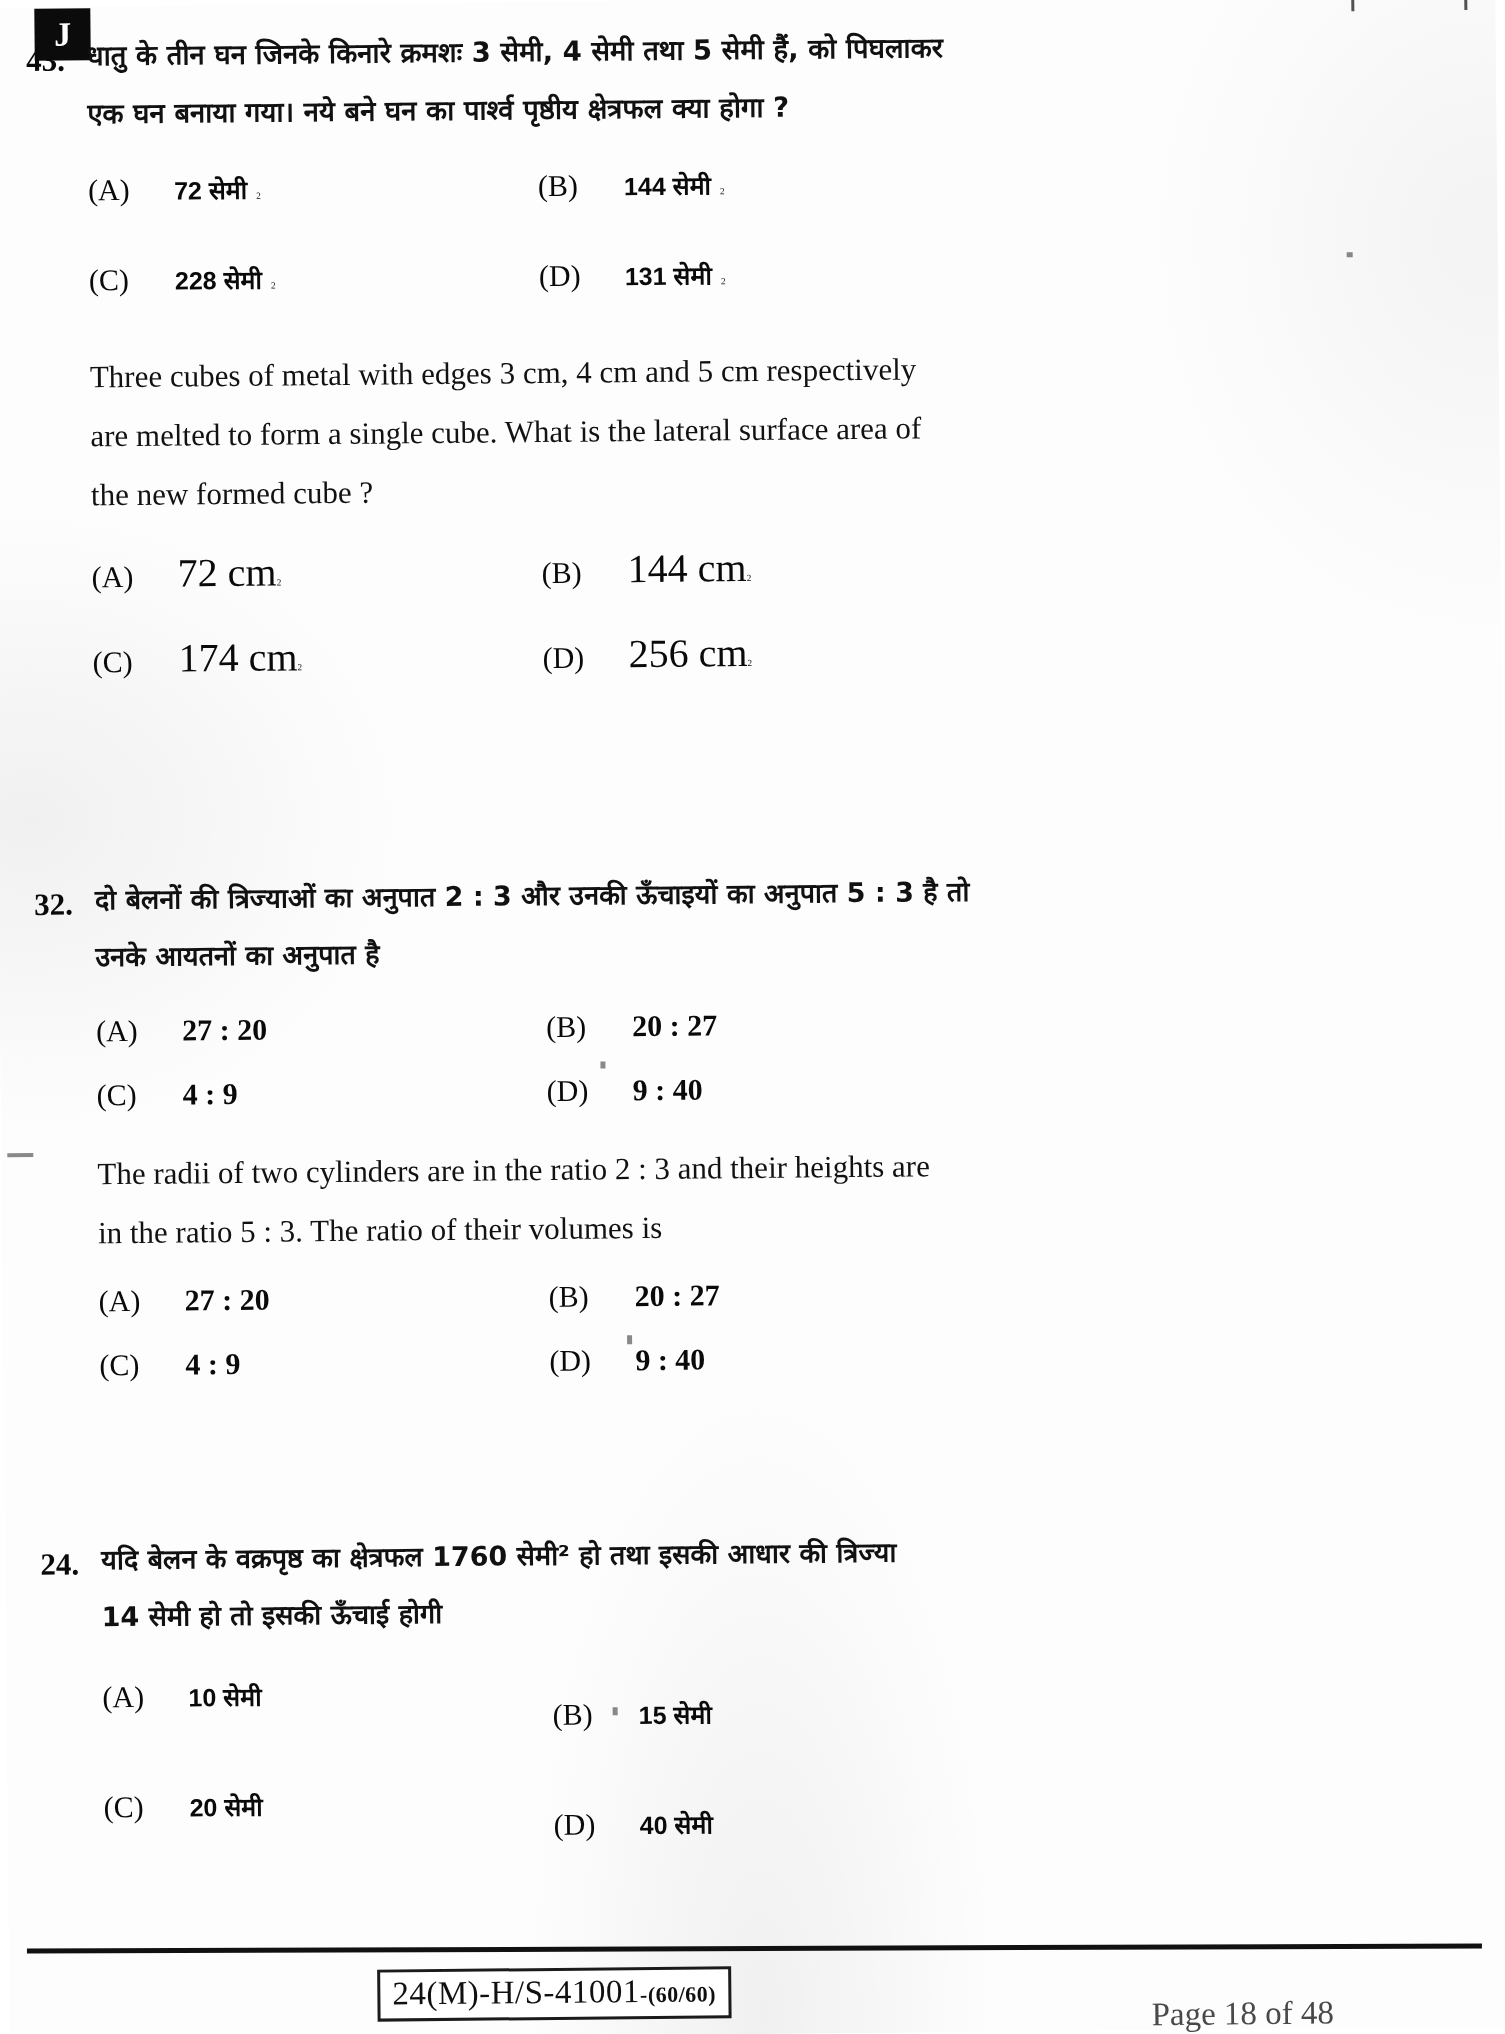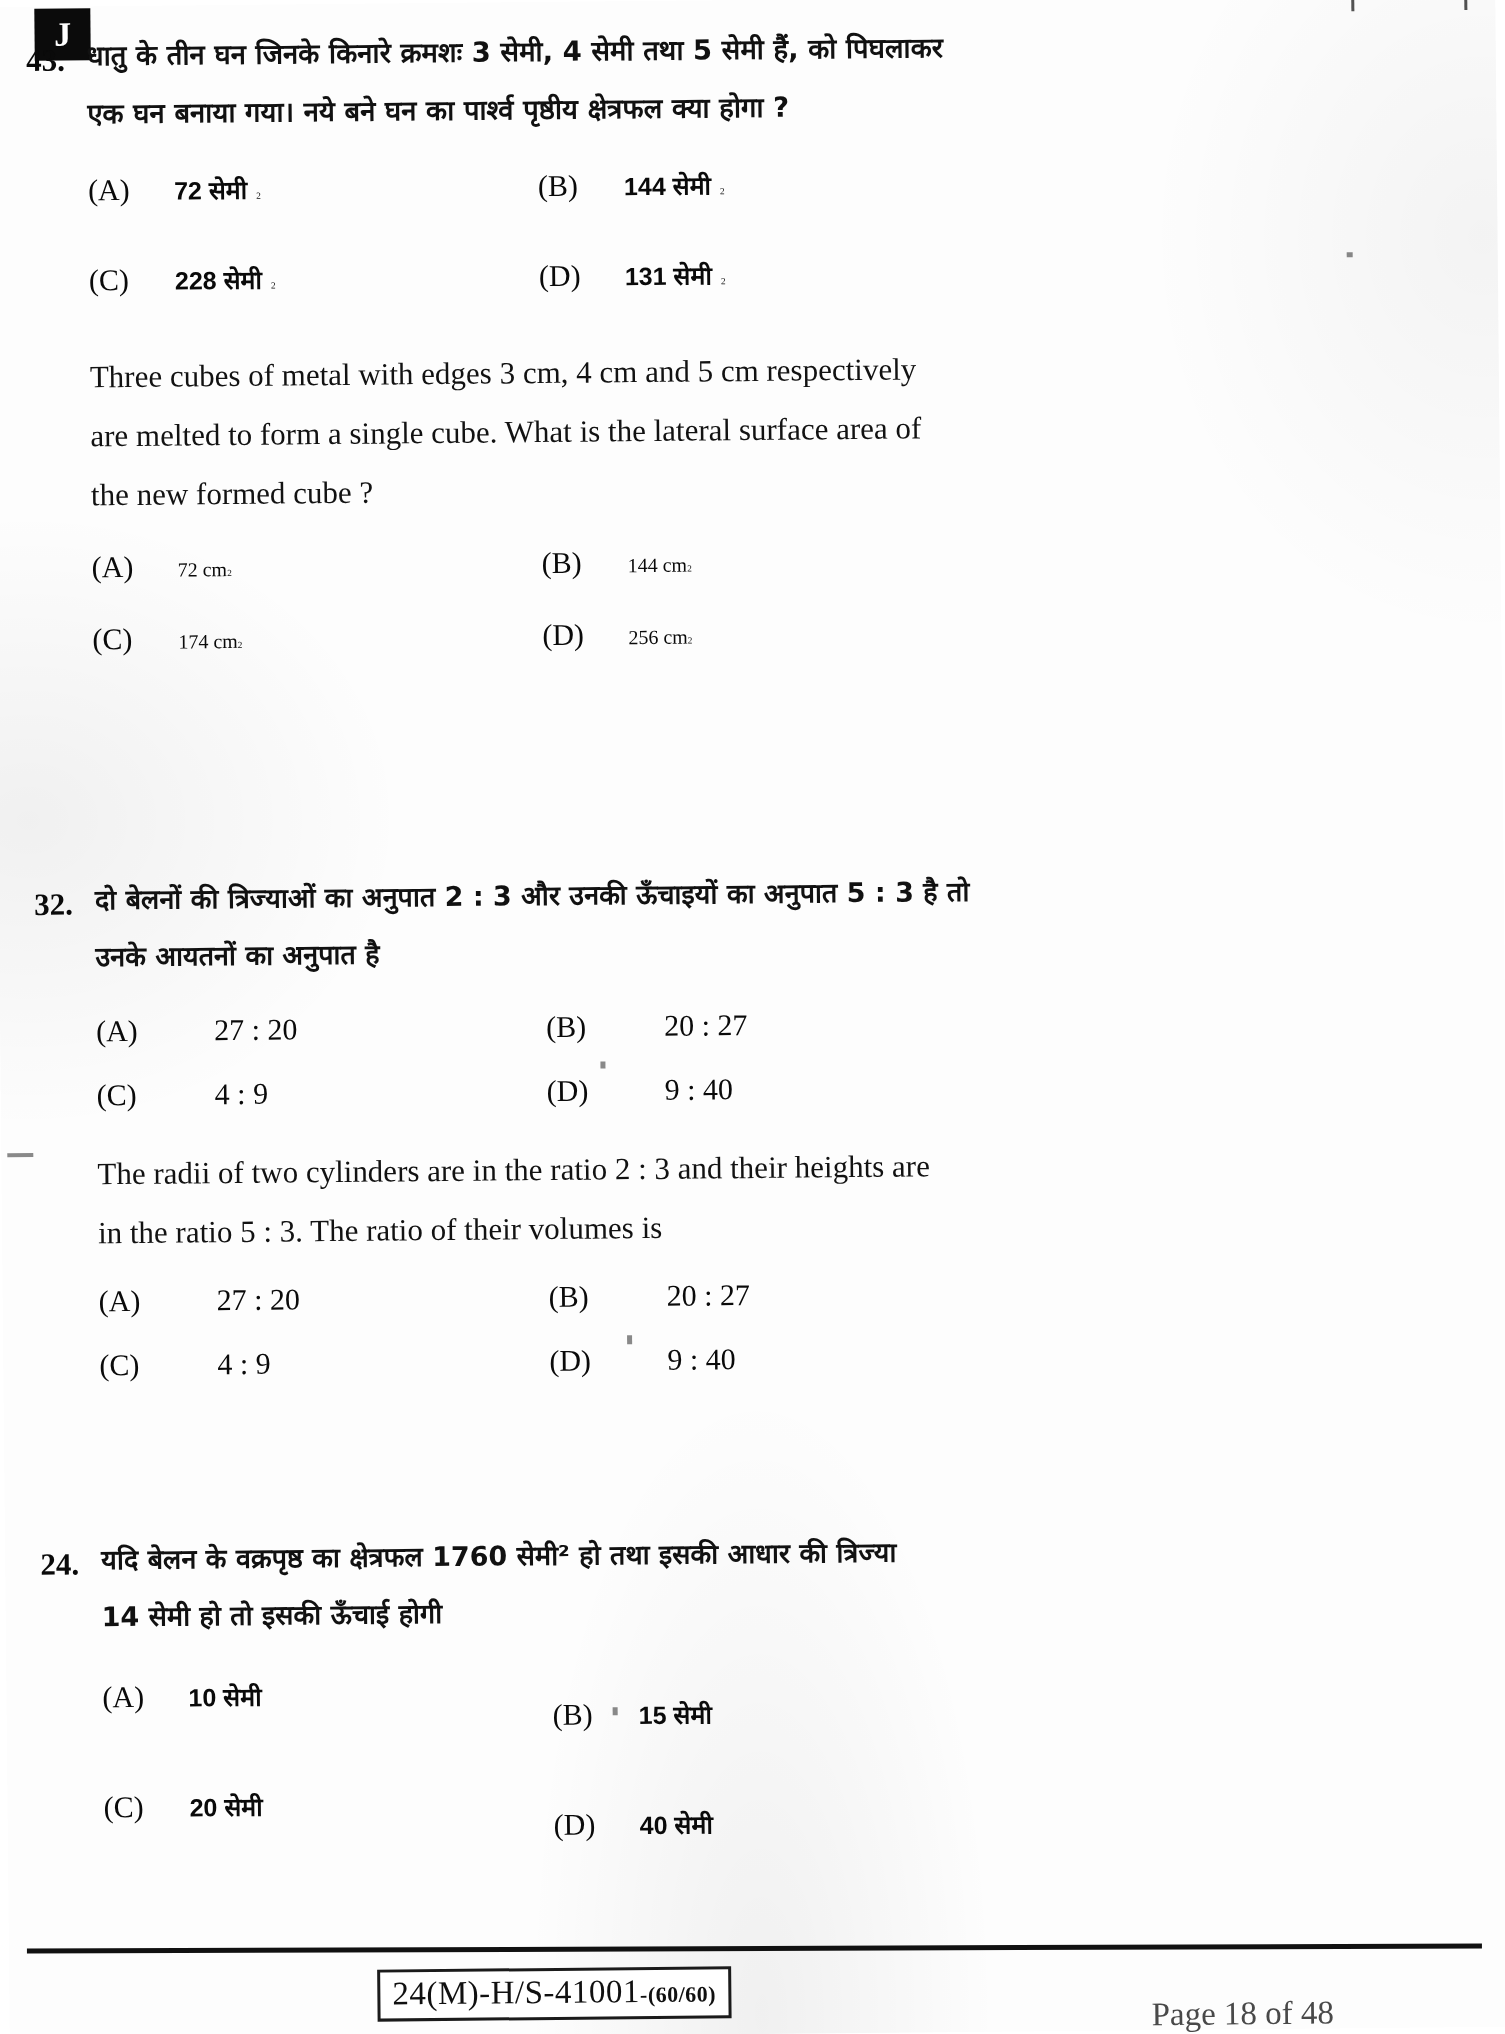"72 cm" .opt-val-en { font-size: 20px -> 40px }
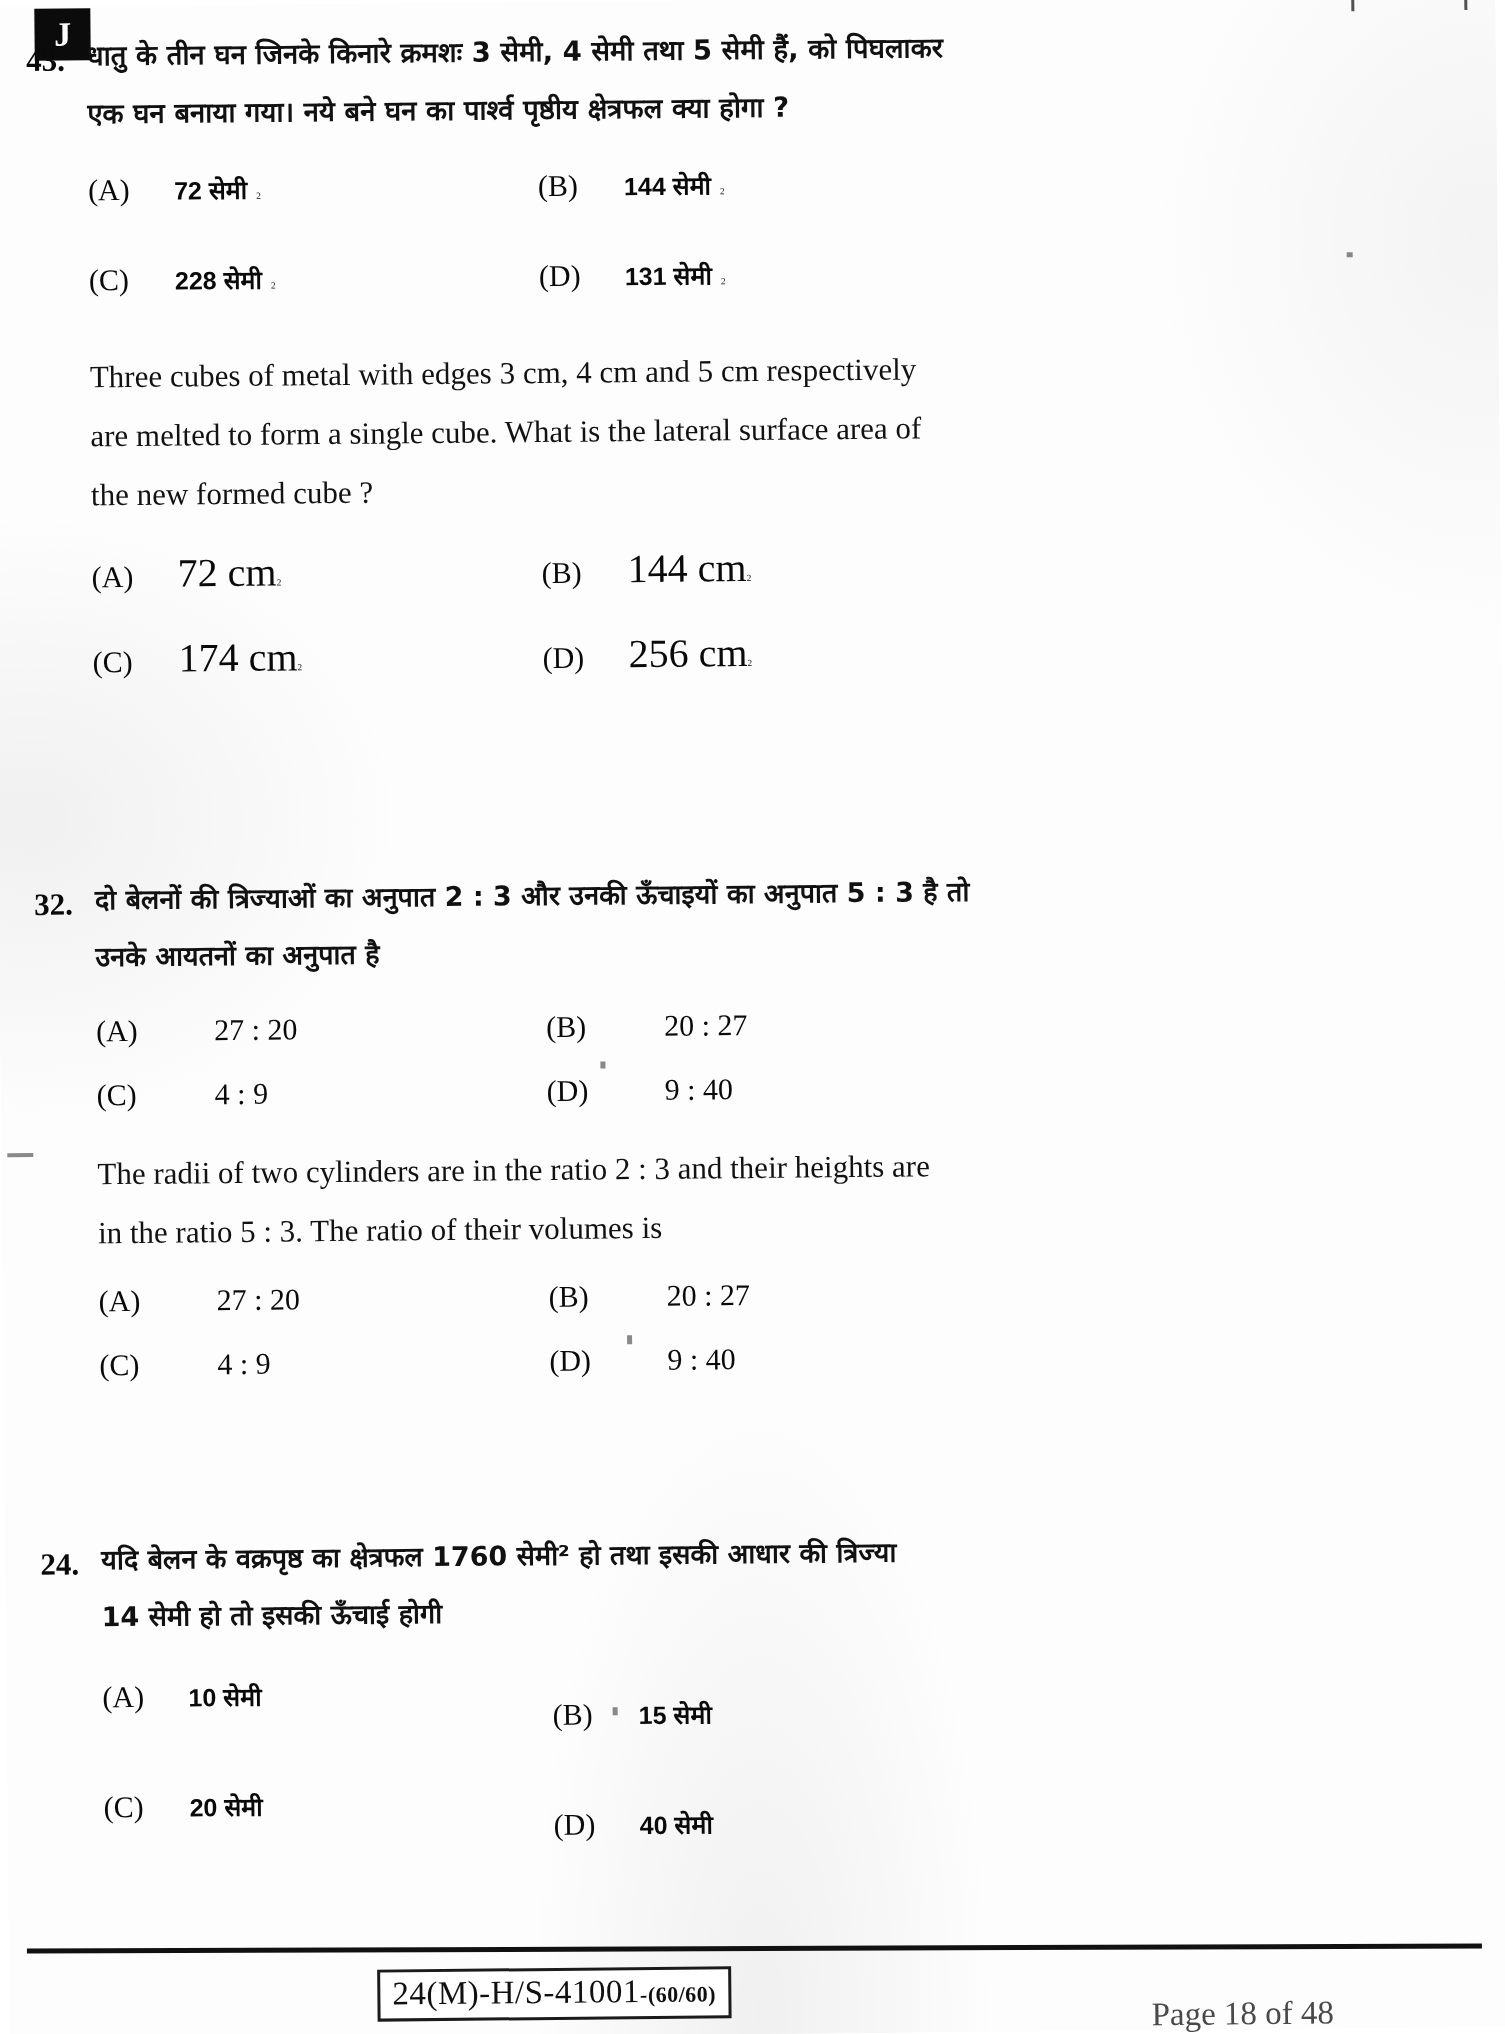"27 : 20" .opt-val-num { font-weight: 400 -> 700; margin-left: 32px -> none }
